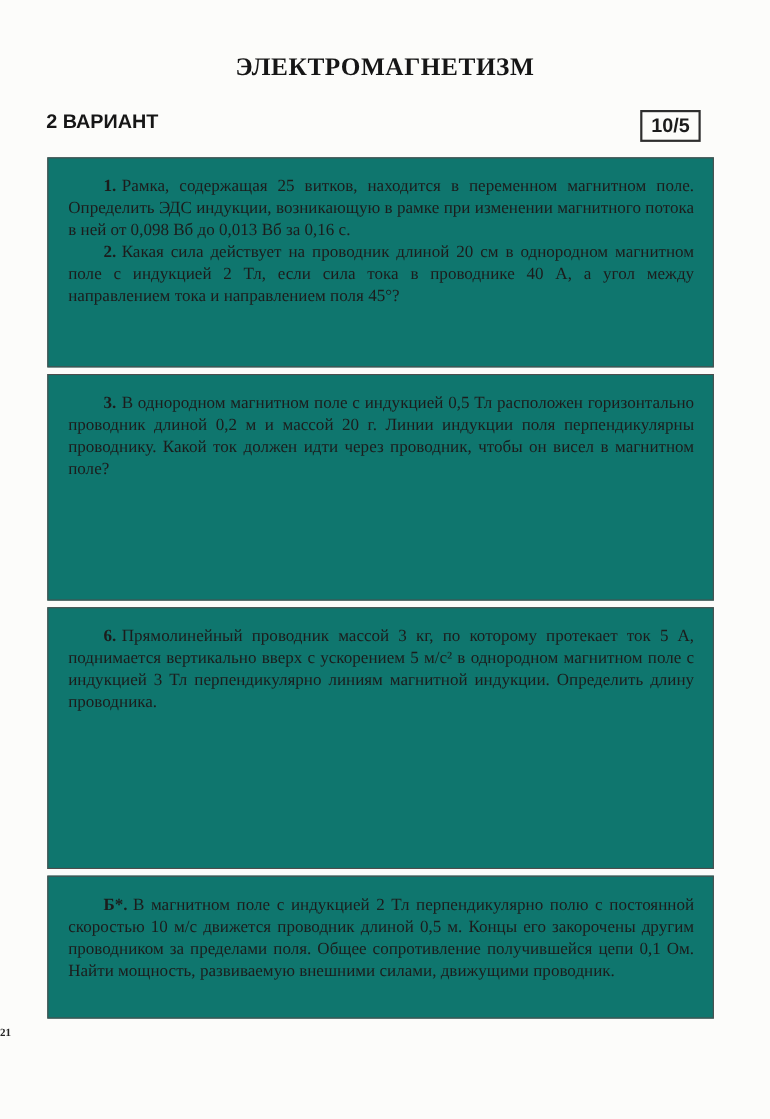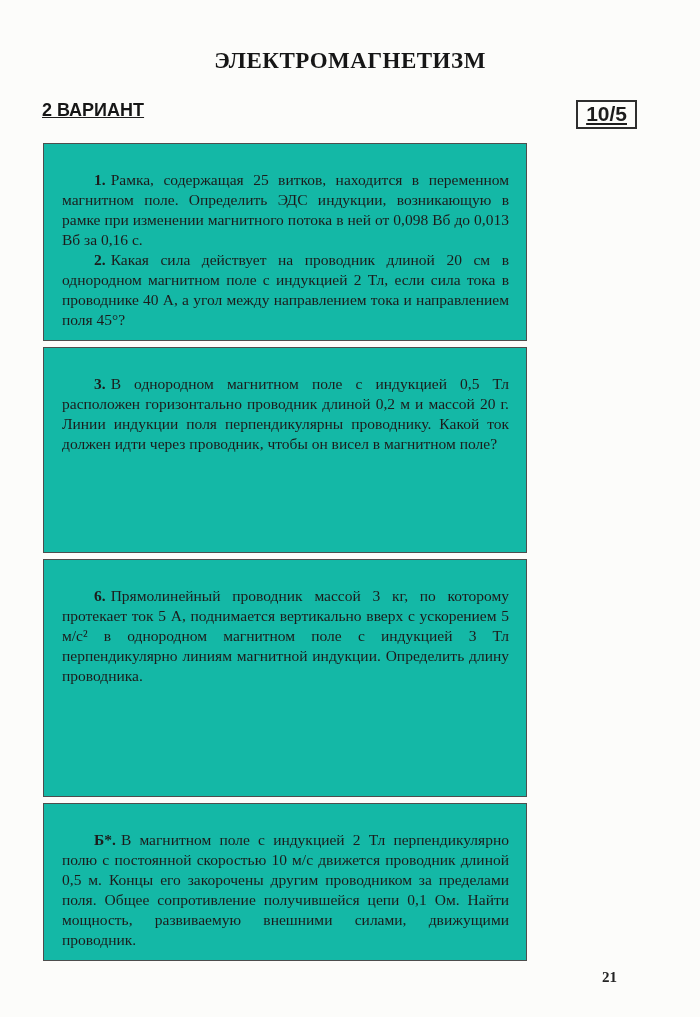"2 ВАРИАНТ" .variant-row { text-decoration: underline -> none }
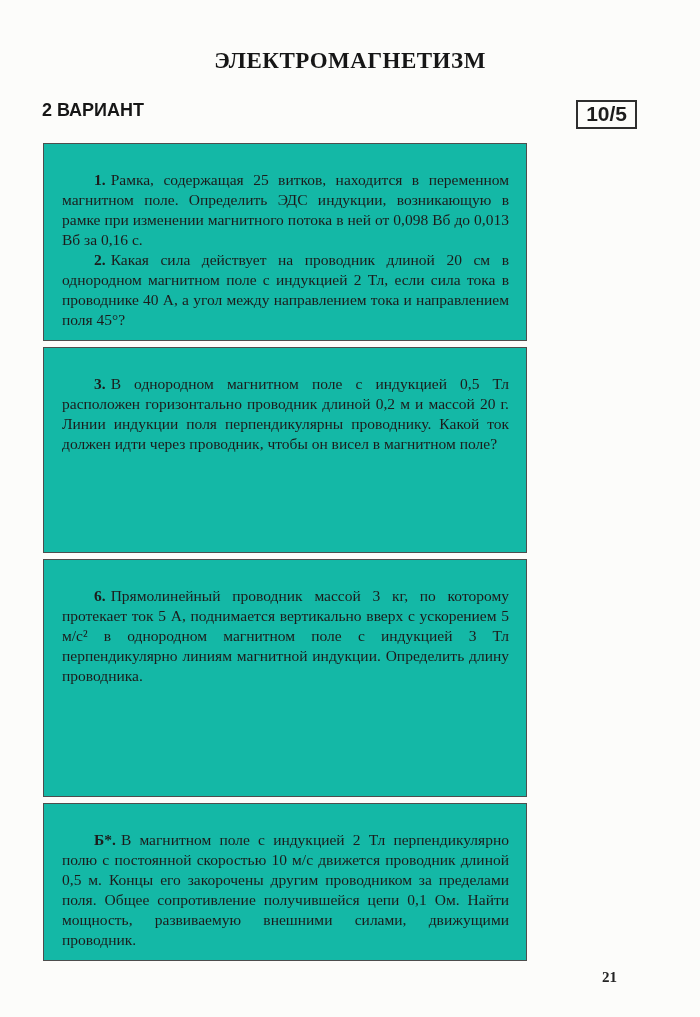"10/5" .difficulty-badge { font-size: 21px -> 18px }
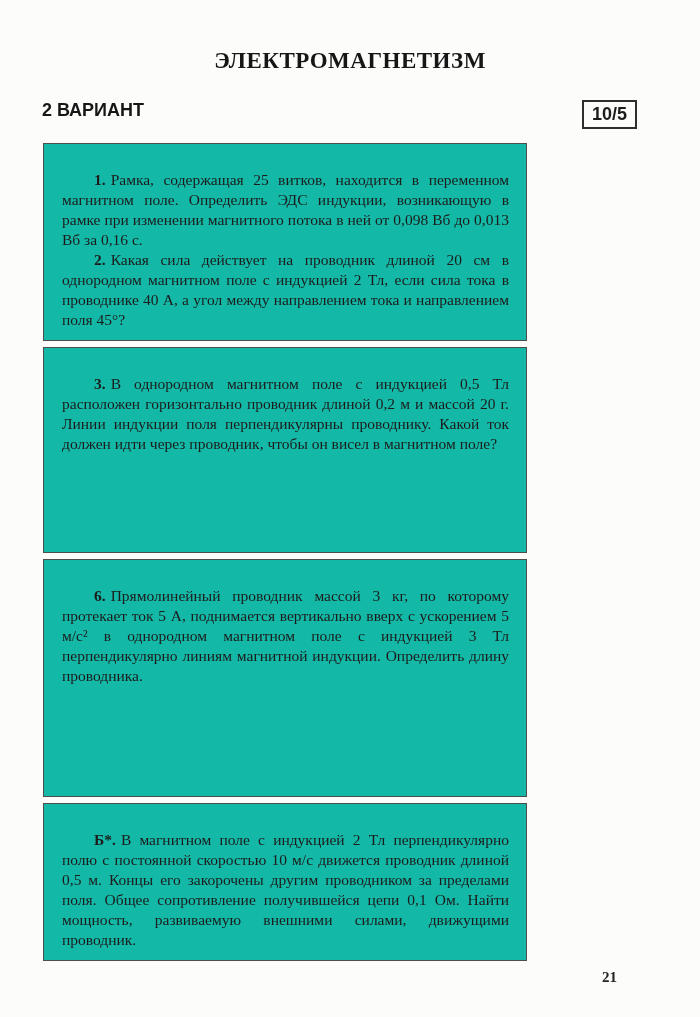"1. Рамка, содержащая 25 витков," .group { background: #14b8a6 -> #0f766e; padding: 26px 17px 10px 18px -> 16px 17px 10px 18px; width: 484px -> 606px }
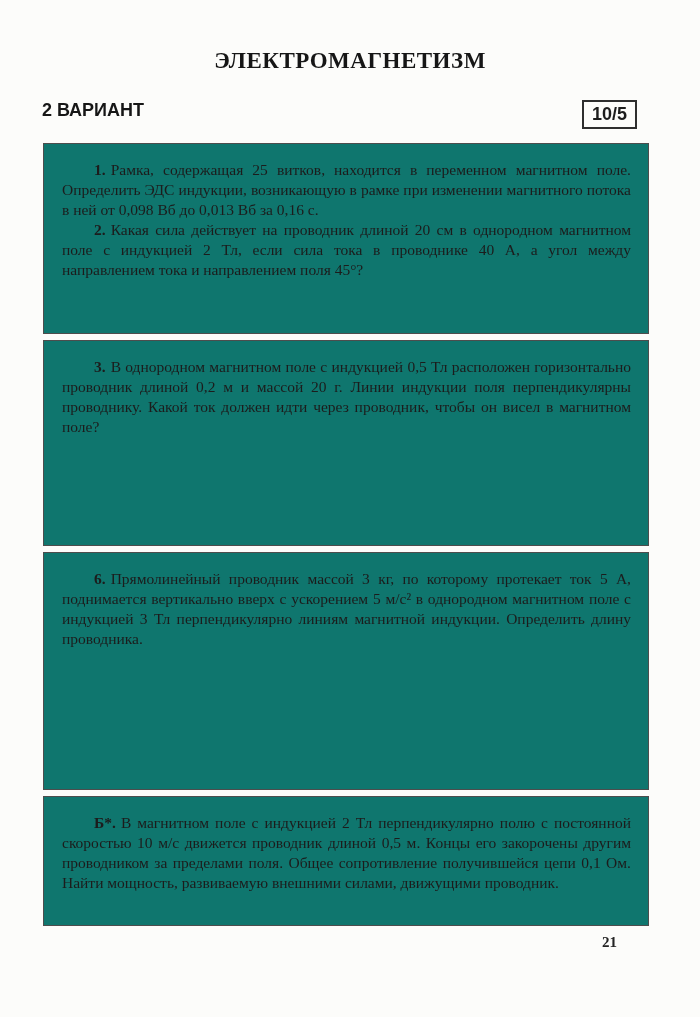"21" .page-number { font-size: 15px -> 10px; text-align: right -> none }
